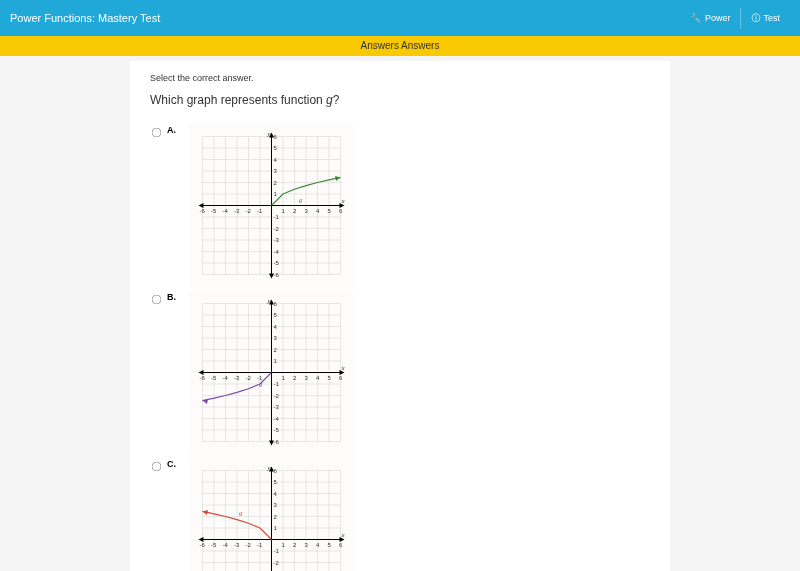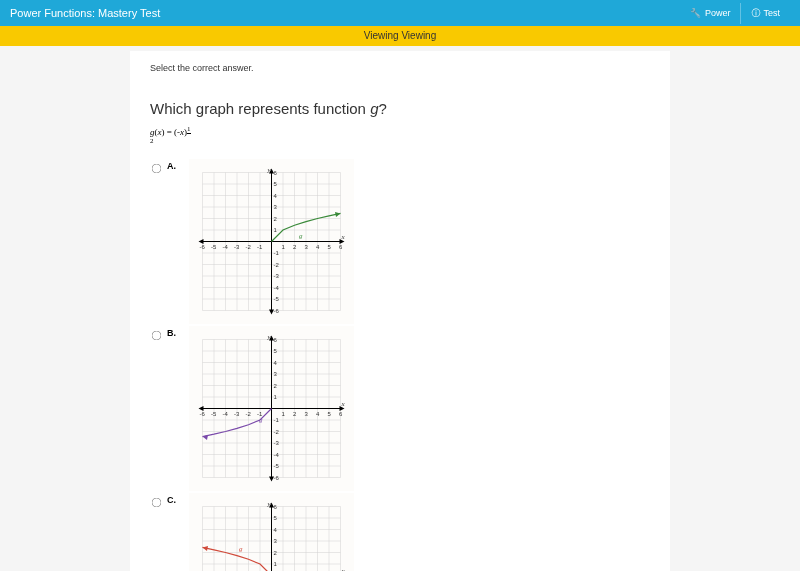"Power Functions: Mastery Test" .header { height: 26px -> 36px }
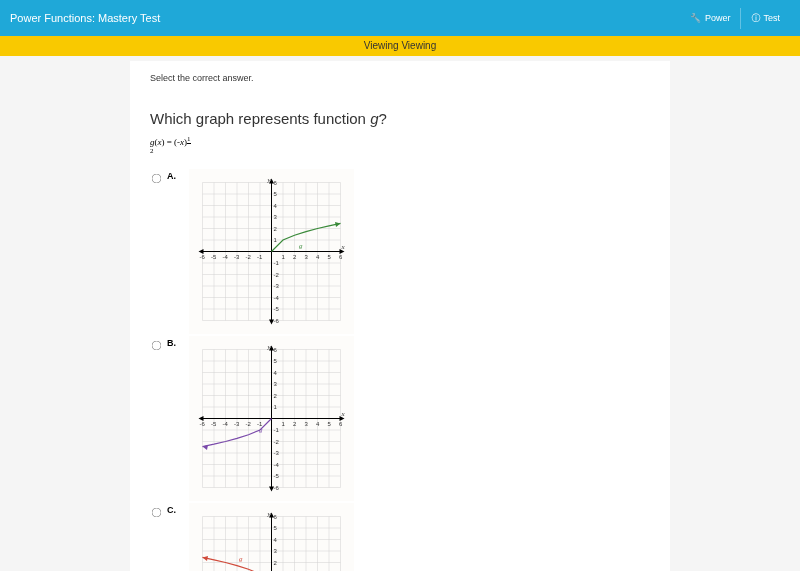"Viewing Viewing" span { text: Viewing Viewing -> Answers Answers }
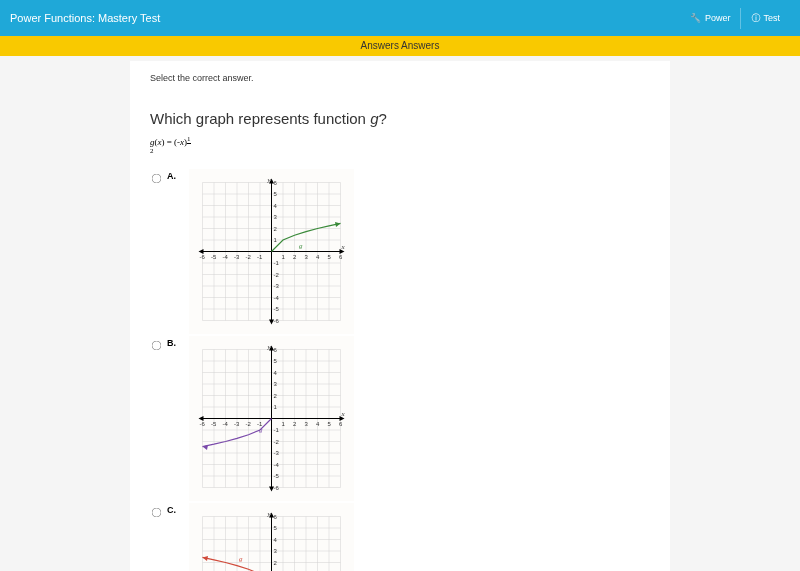"Select the correct answer." .instruction { margin-bottom: 27px -> 10px }
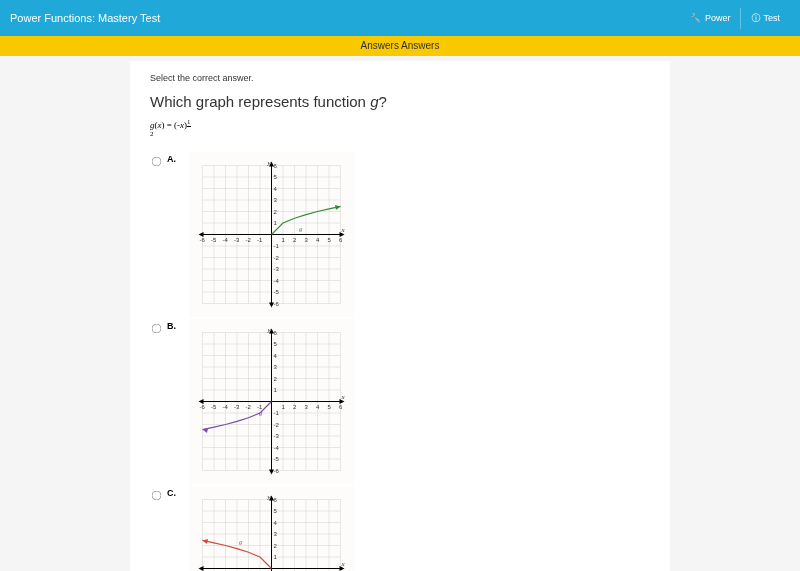"Which graph represents function g?" .question-text { font-size: 15px -> 12px; margin-bottom: 8px -> 16px }
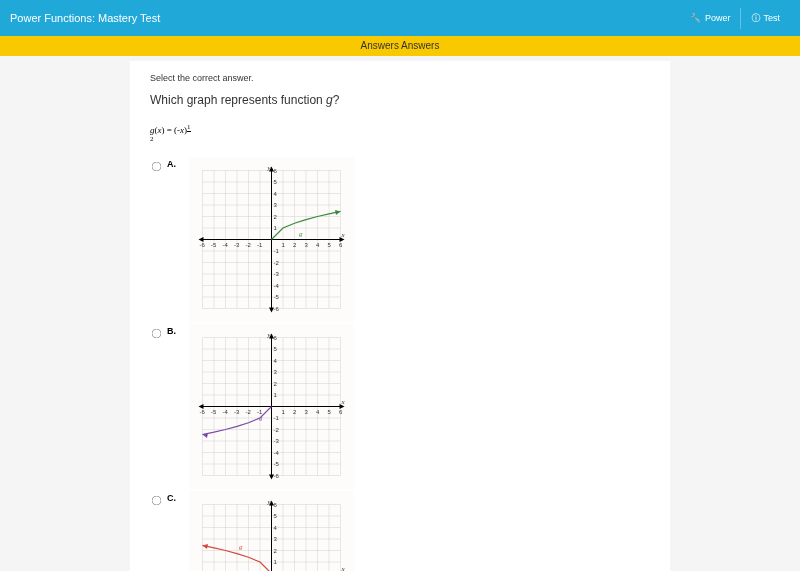"g(x) = (-x)1" div.formula { html: <div> <span>g</span>(<span>x</span>)<span> = </span><span>(-</span><span>x</span><span>)</span><span><span>1</span><br><span>2</span></span> </div> -> none }
